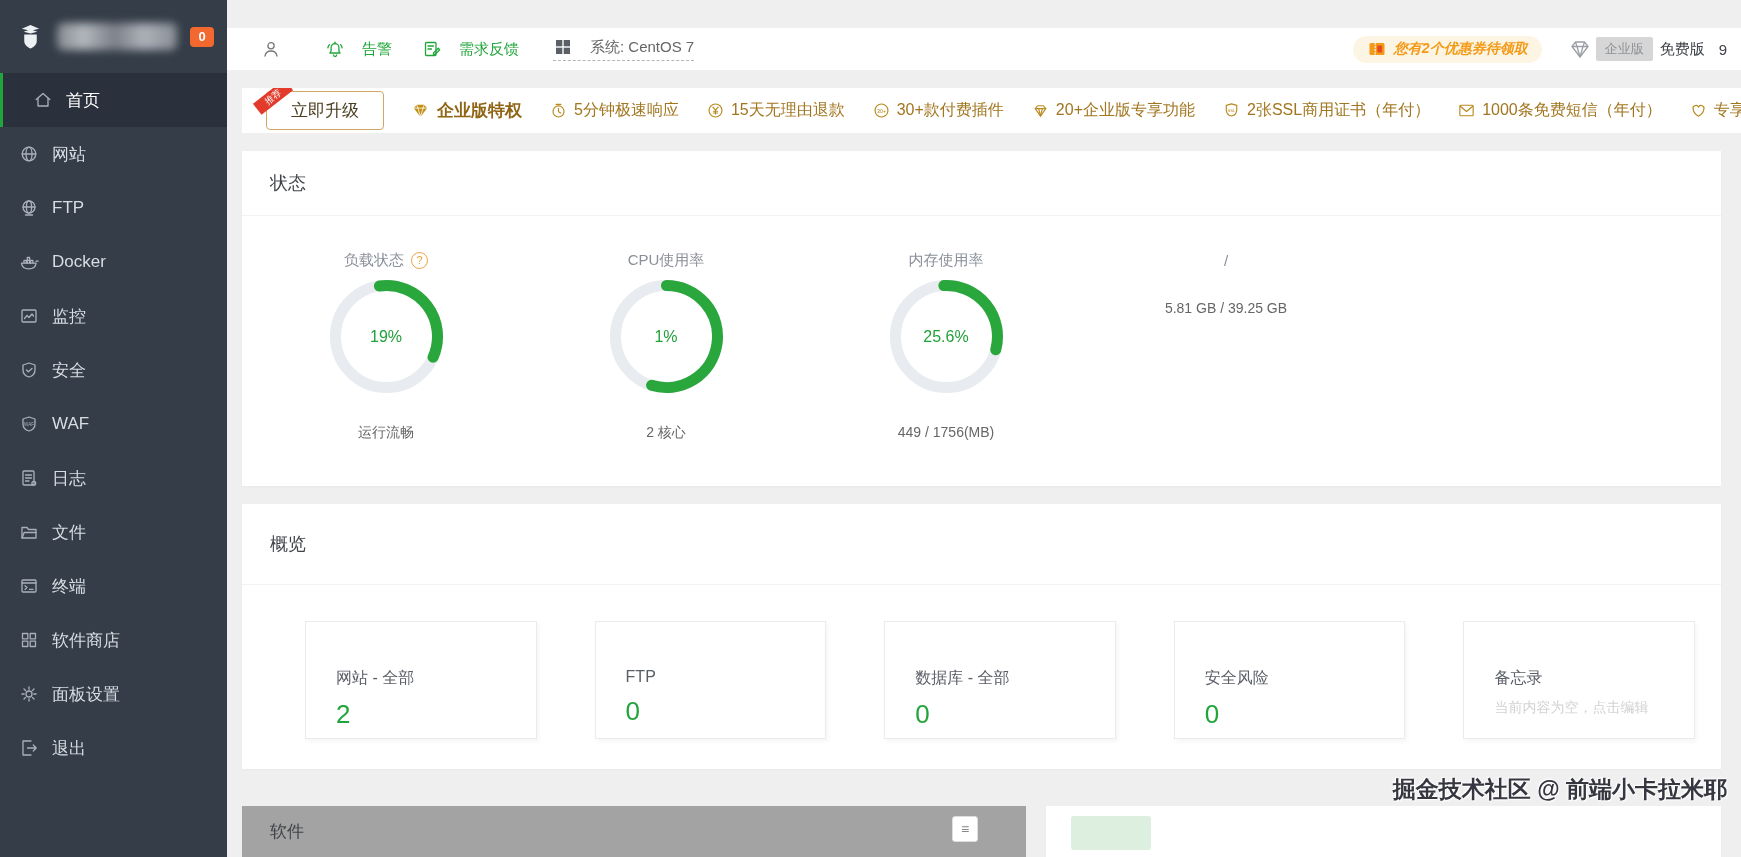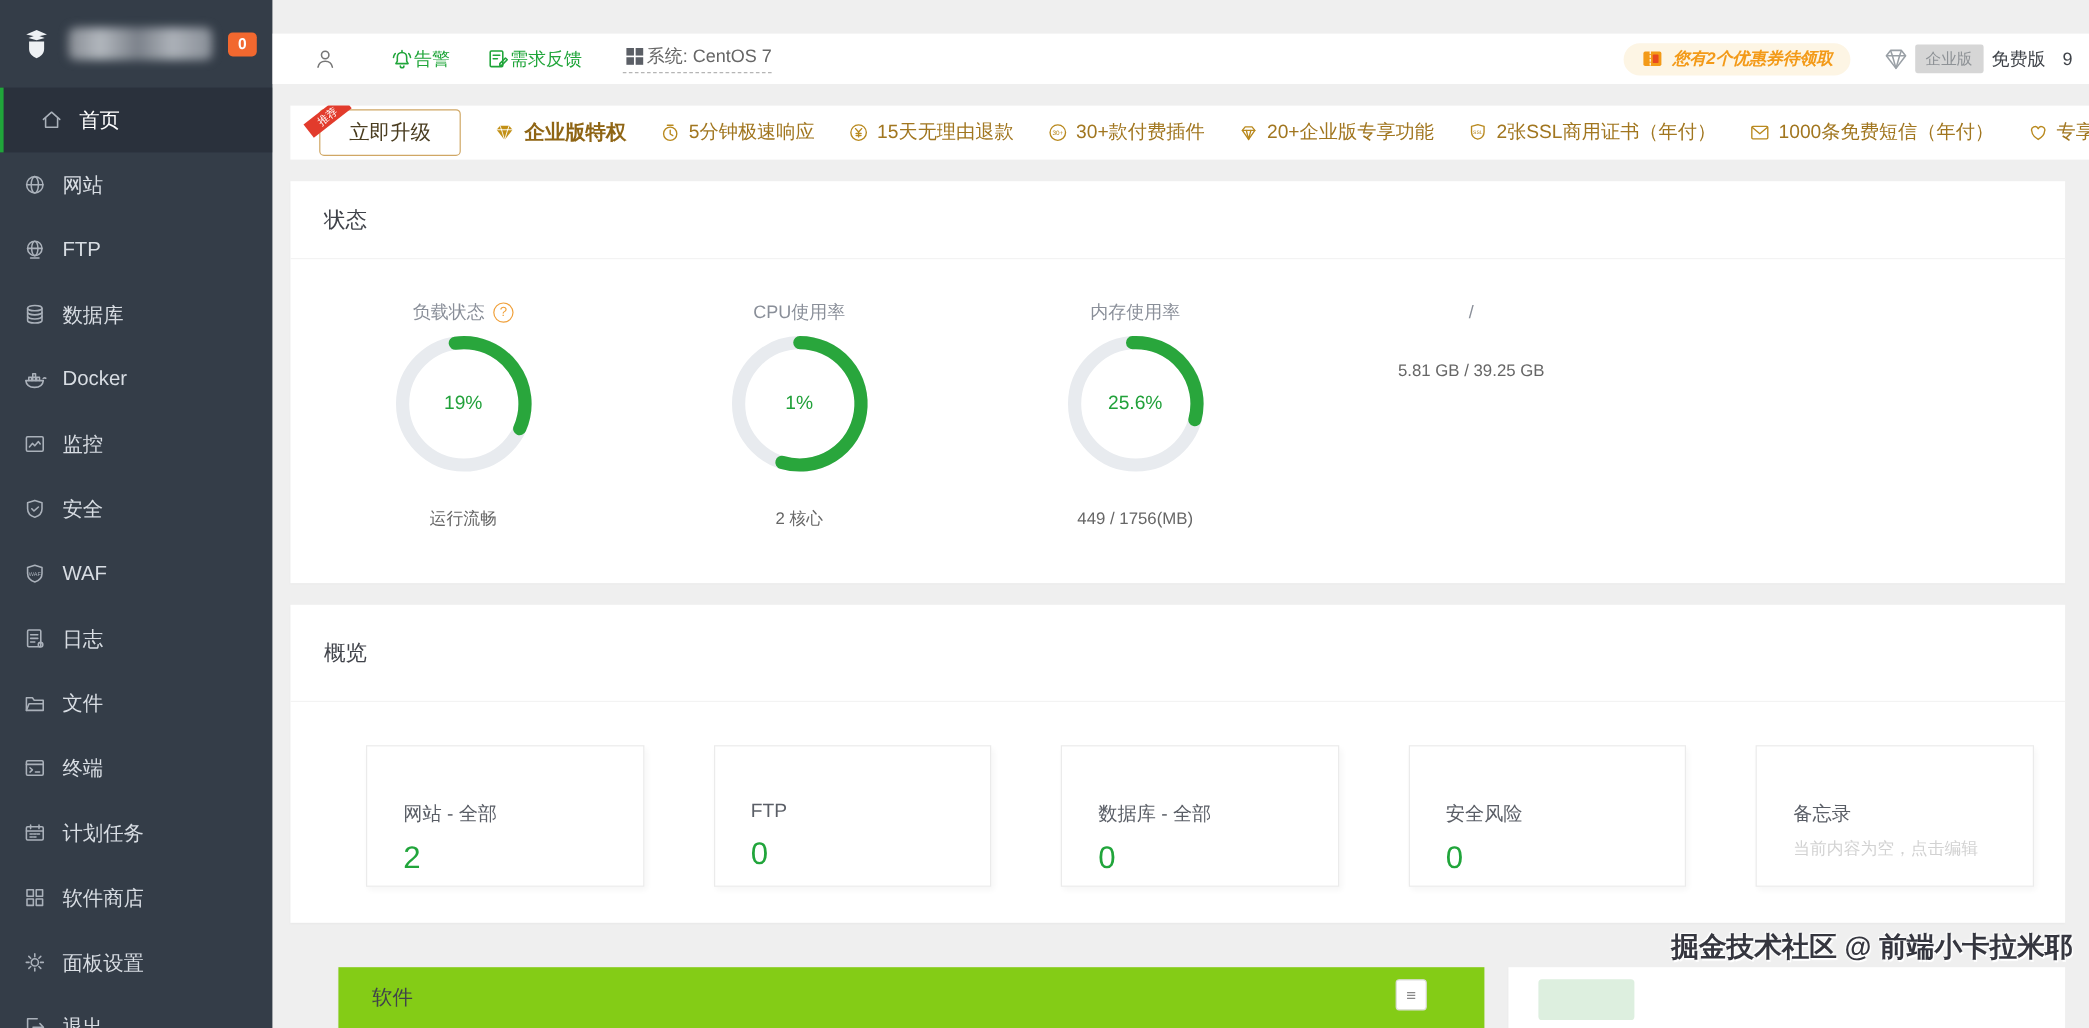"告警" .tb-item { gap: 0 -> 17px }
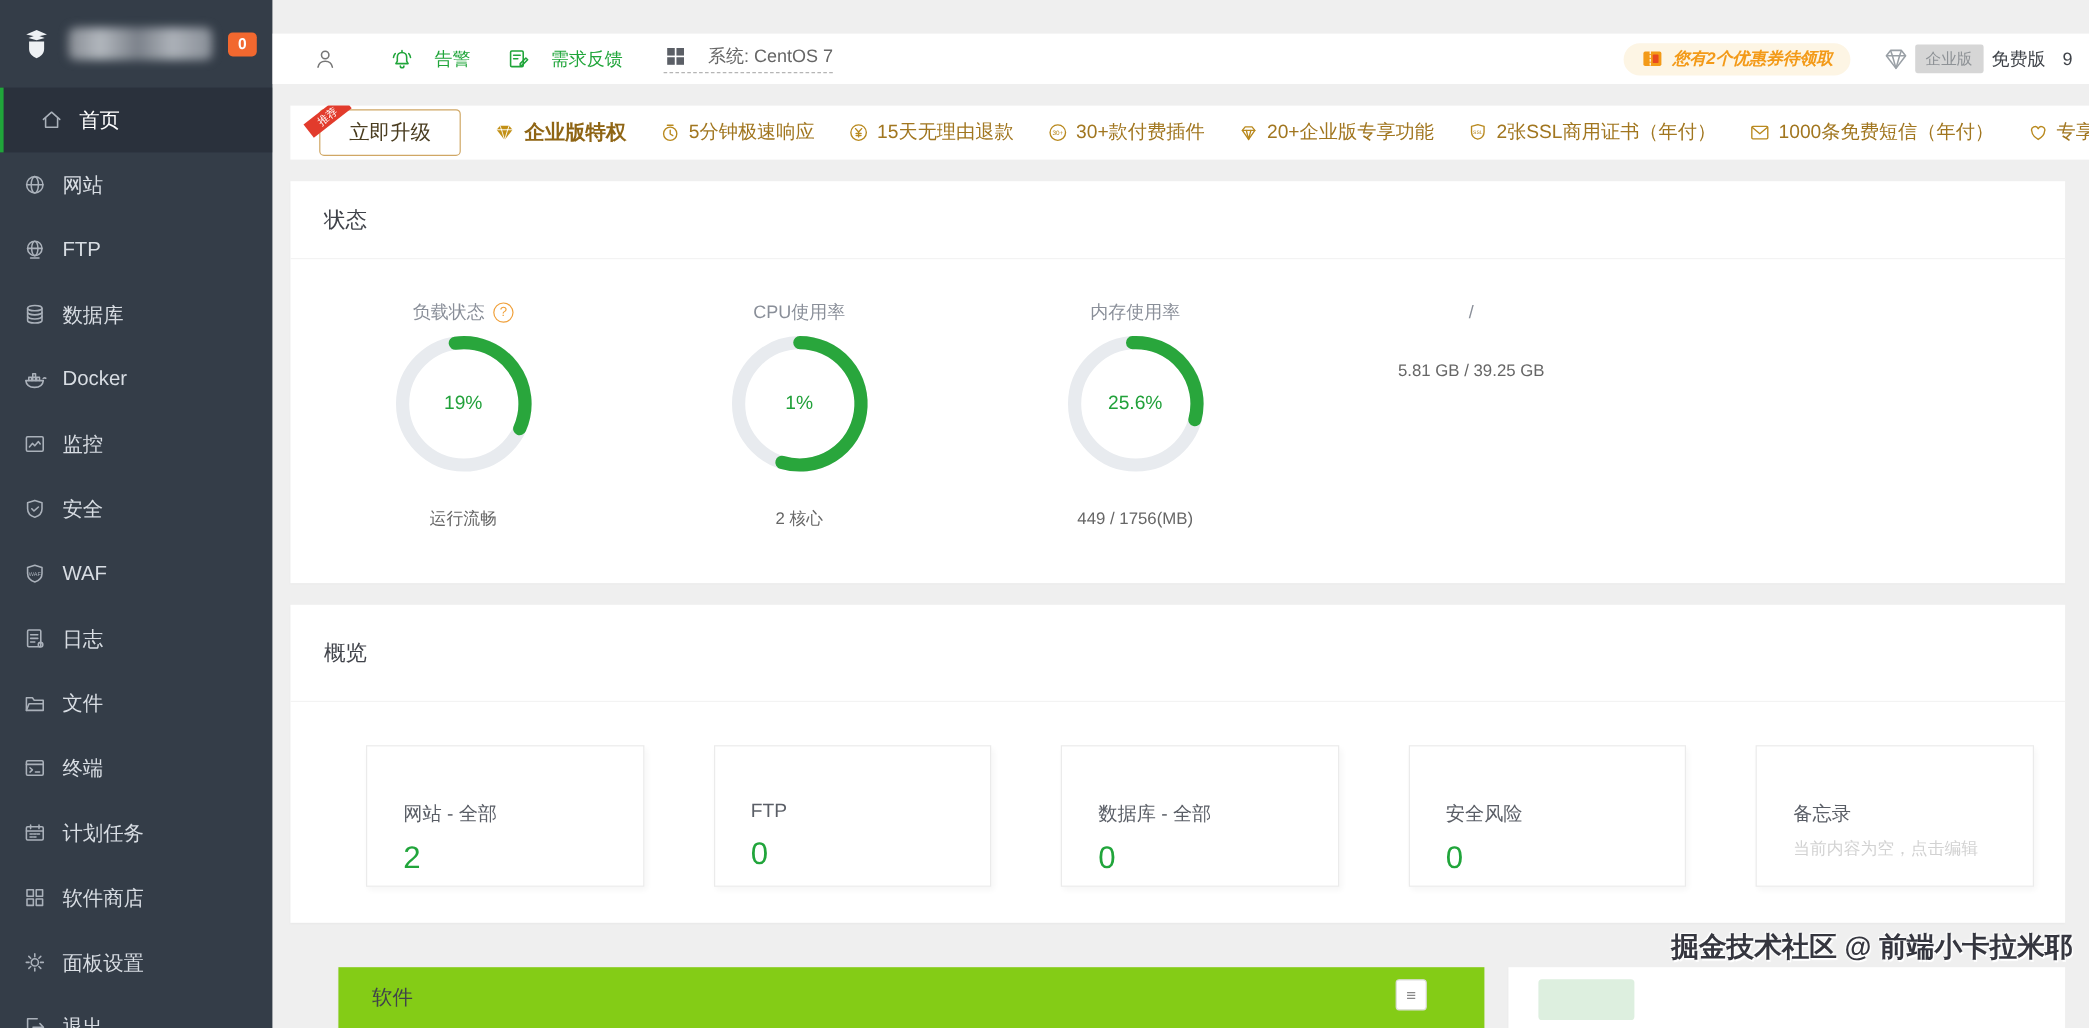"数据库" div.side-item { html: <div> <svg> <ellipse></ellipse> <path></path> <path></path> <path></path> </svg> <span>数据库</span> </div> -> none }
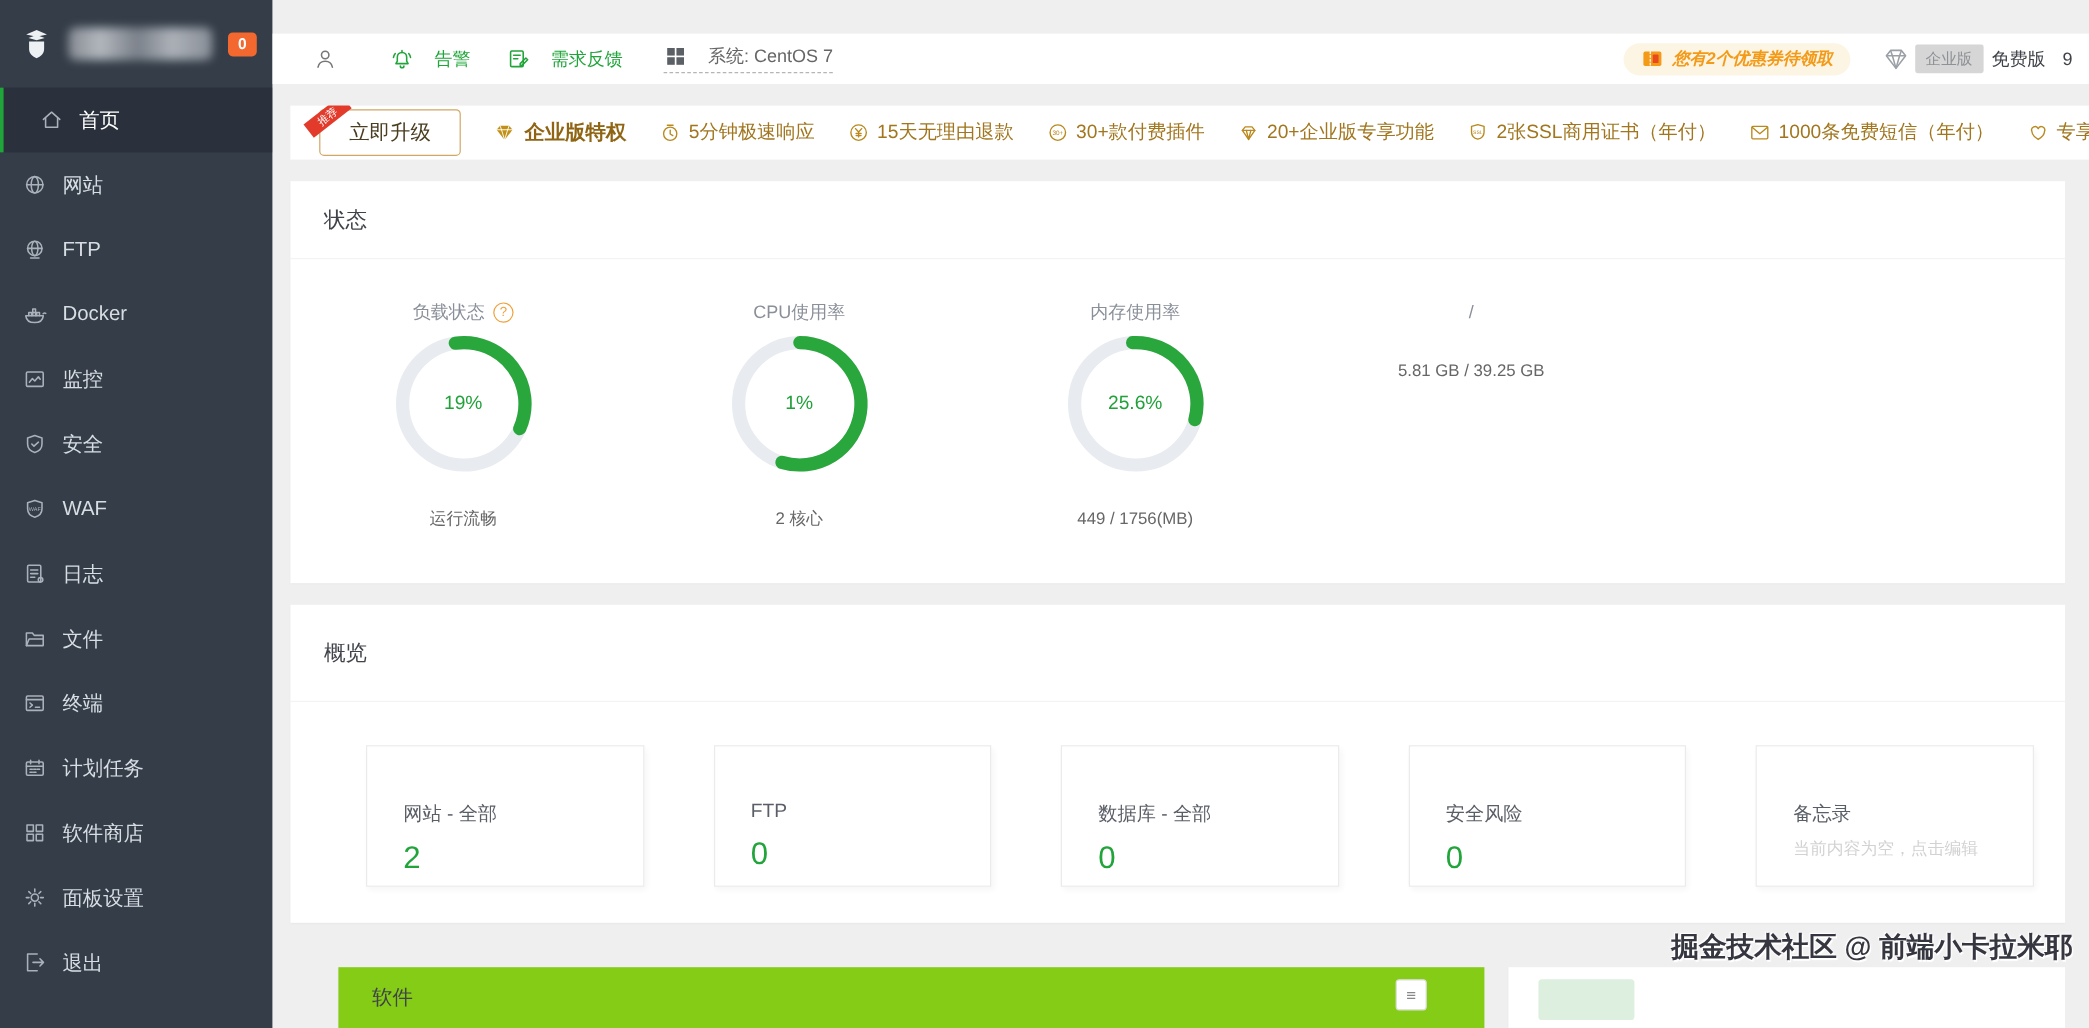"计划任务" div.side-item { html: <div> <svg> <rect></rect> <path></path> <path></path> </svg> <span>计划任务</span> </div> -> none }
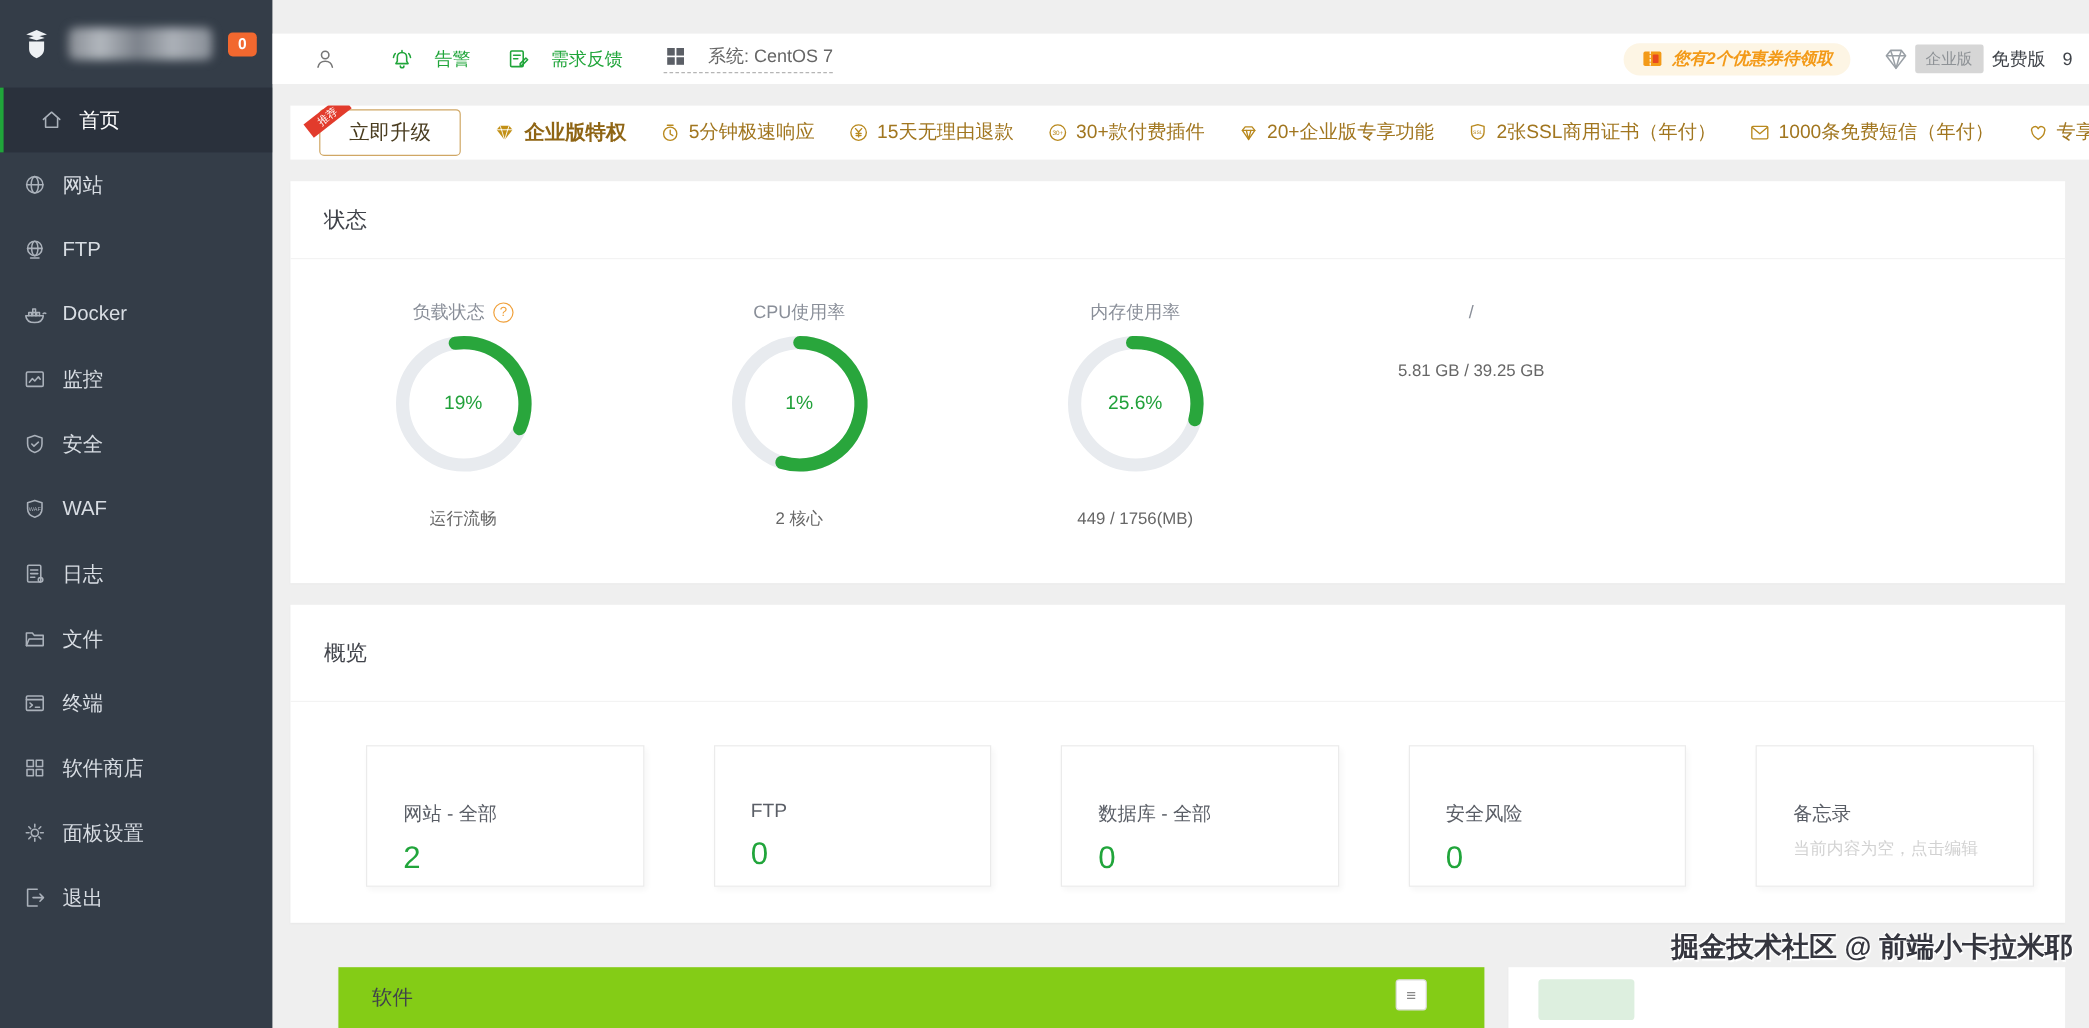"软件" .bottom-left { background: #84cc16 -> #a3a3a3; margin-left: 40px -> none; width: 955px -> 784px }
